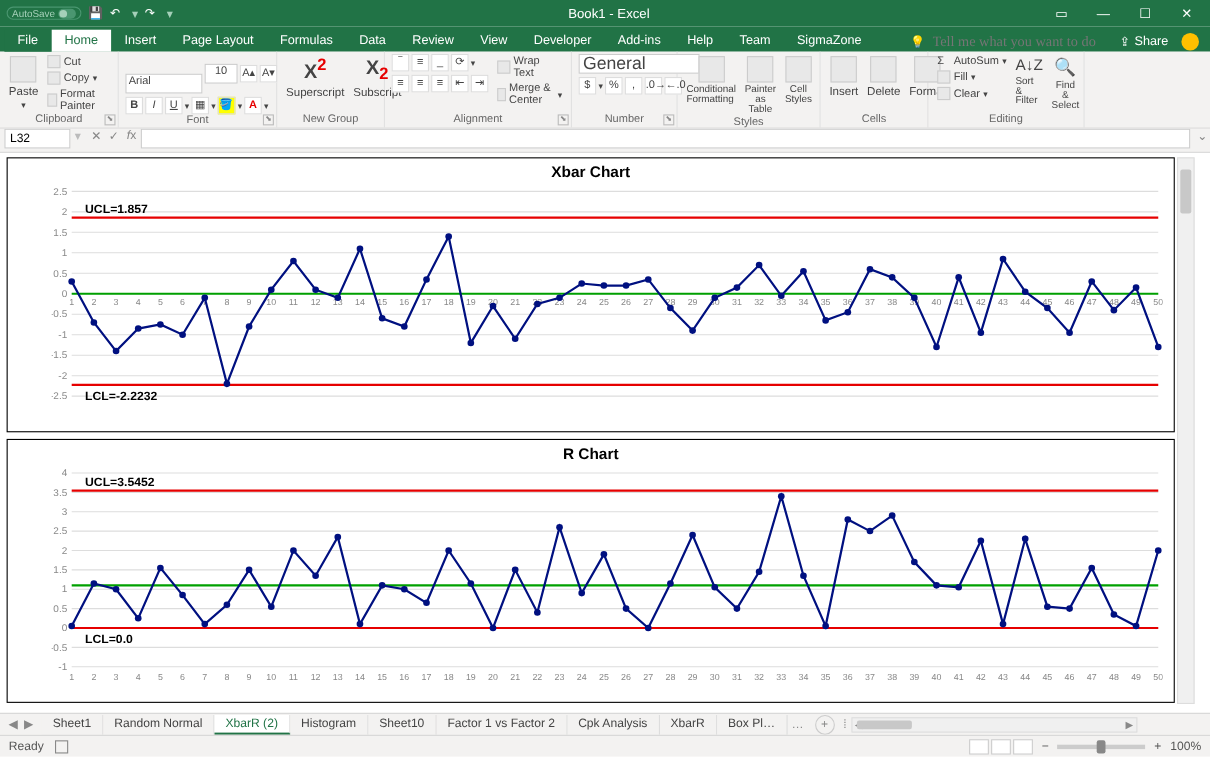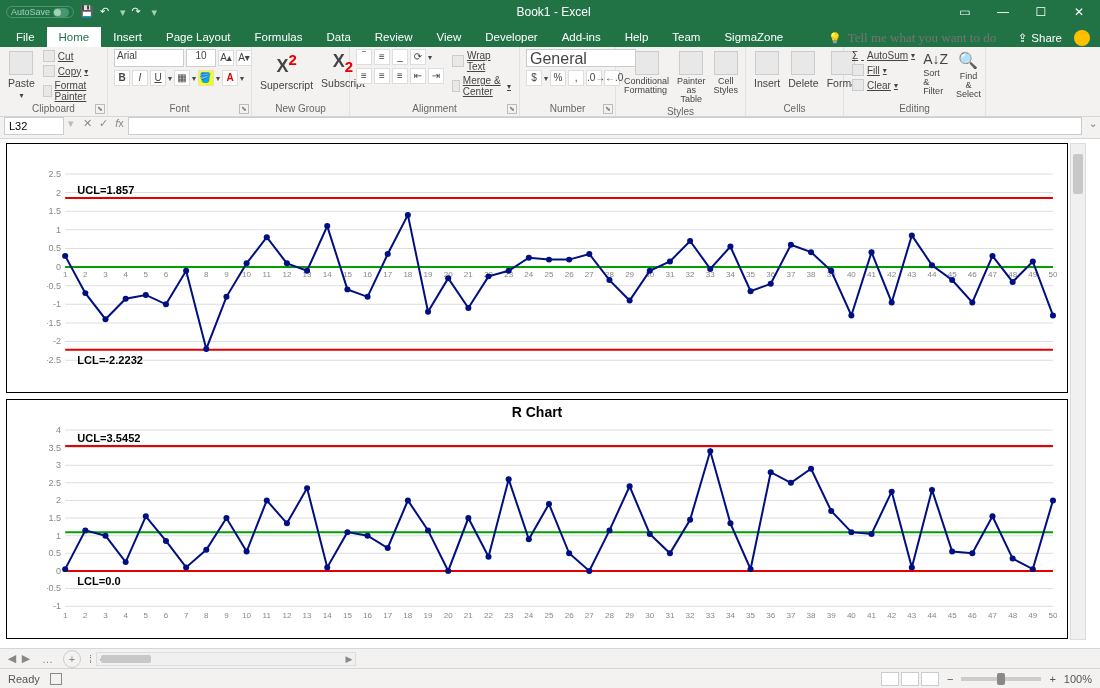"Cut" .small-item { text-decoration: underline -> none }
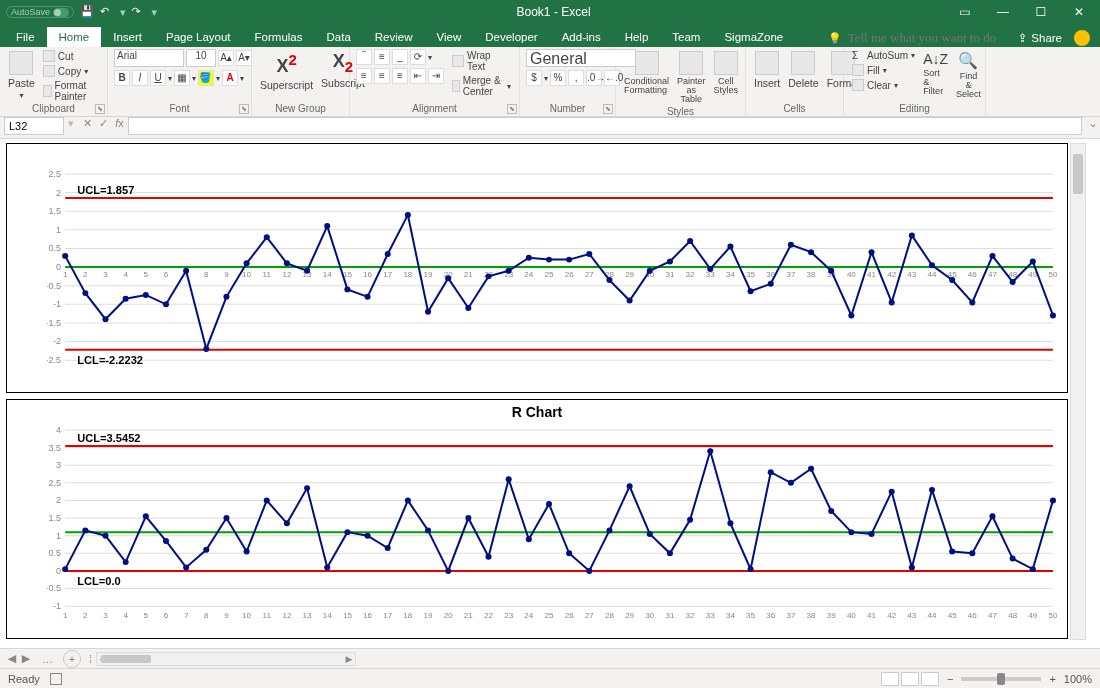"Arial" .font-select { margin-top: none -> 18px }
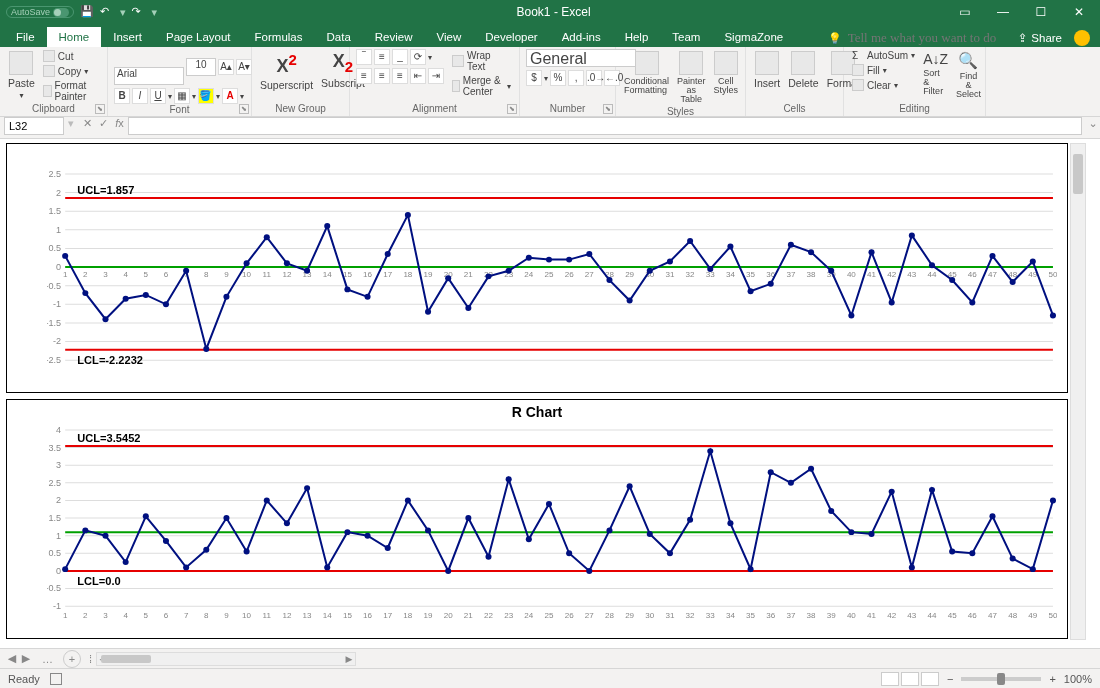"Xbar Chart" div.chart-title { html: none -> <div>Xbar Chart</div> }
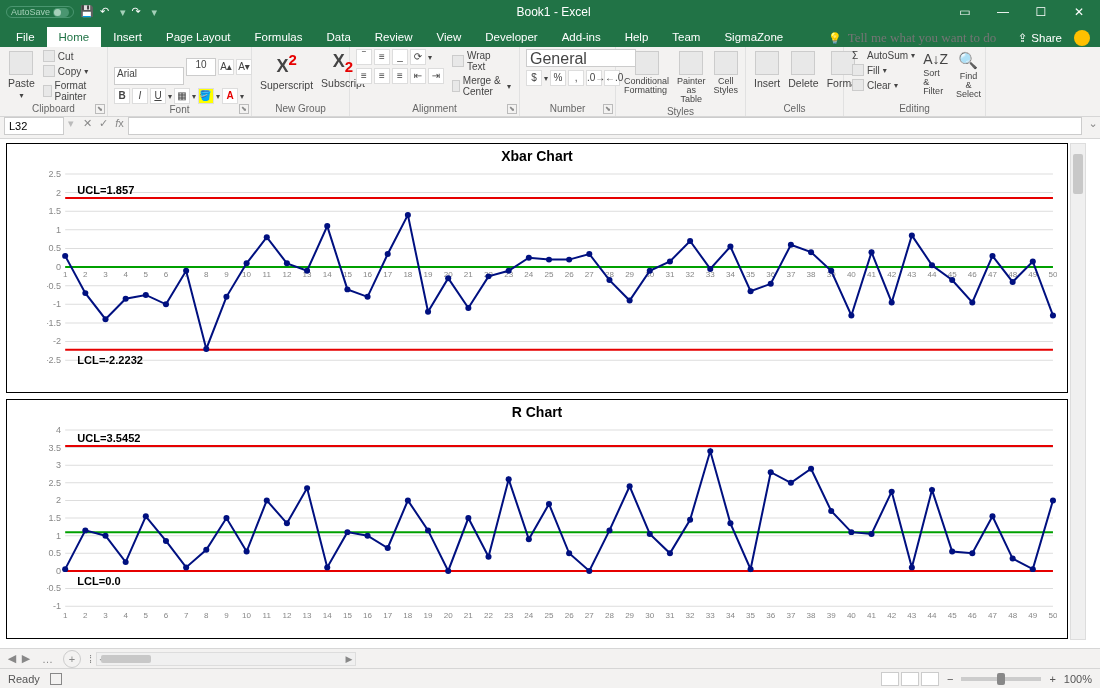"Sheet1" div { html: none -> <div> <div>Sheet1</div> <div>Random Normal</div> <div>XbarR (2)</div> <div>Histogram</div> <div>Sheet10</div> <div>Factor 1 vs Factor 2</div> <div>Cpk Analysis</div> <div>XbarR</div> <div>Box Pl…</div> </div> }
